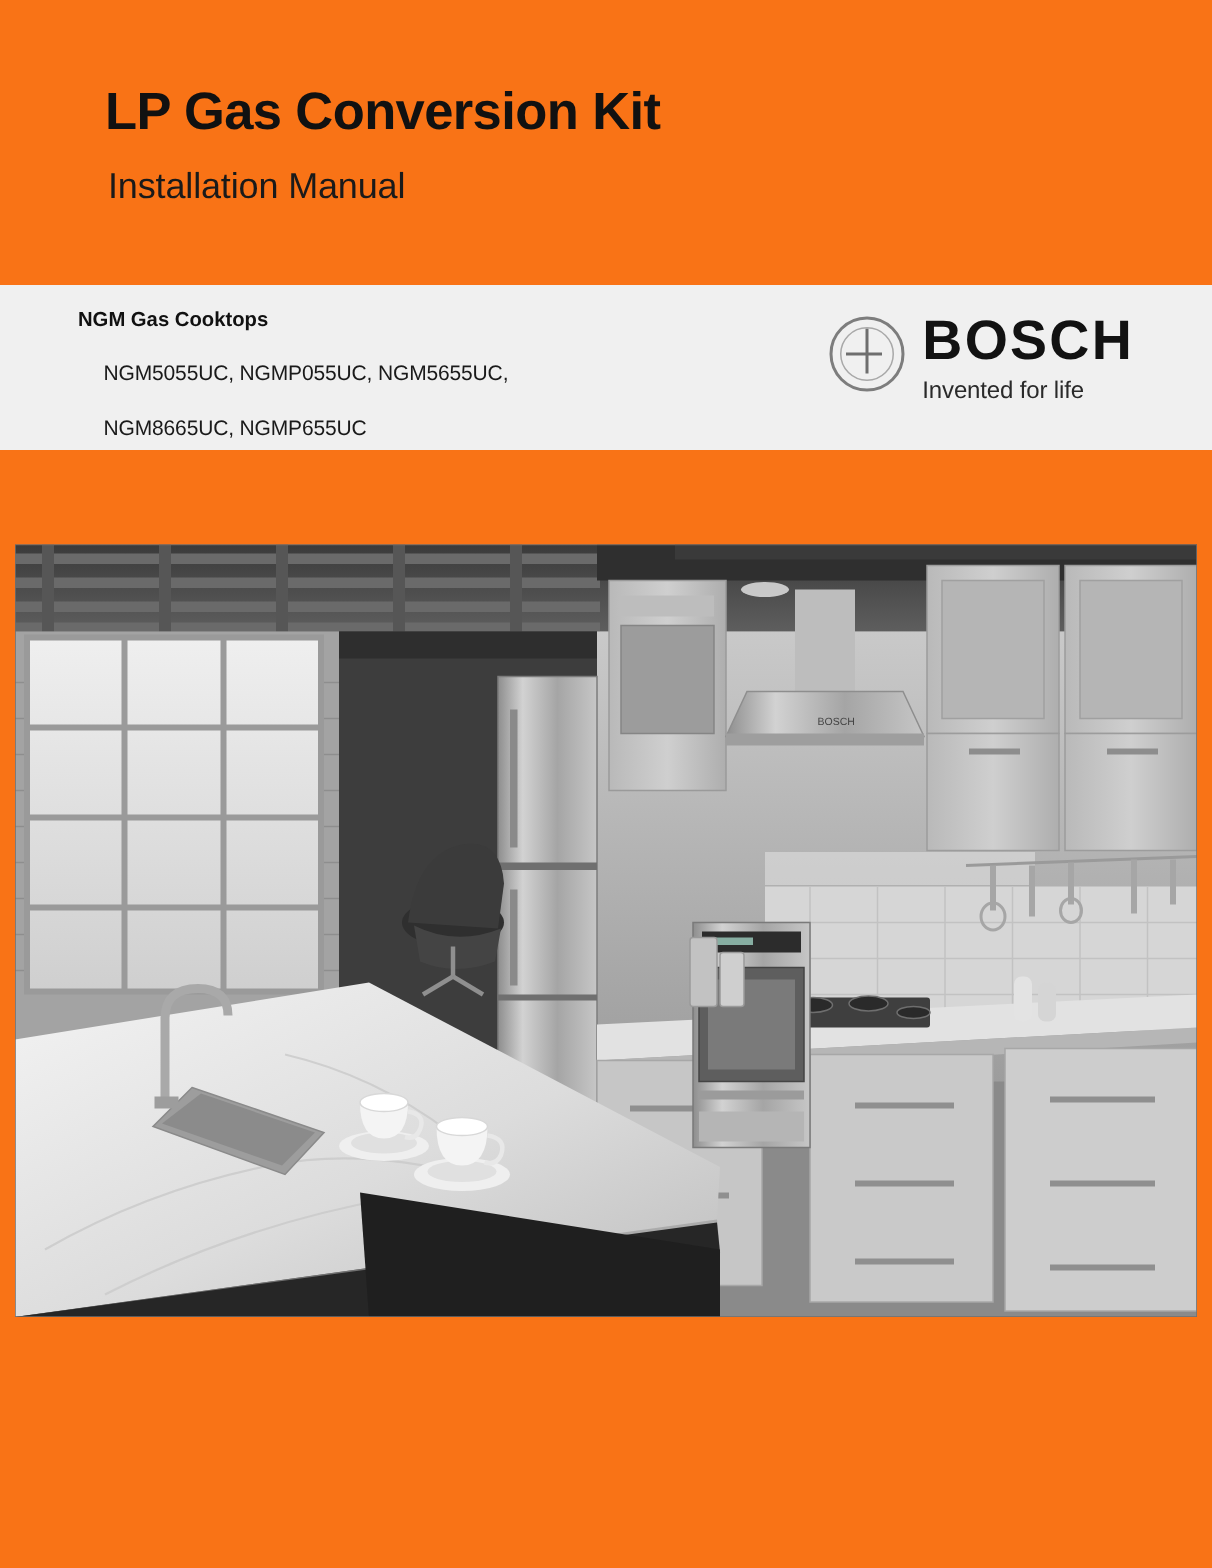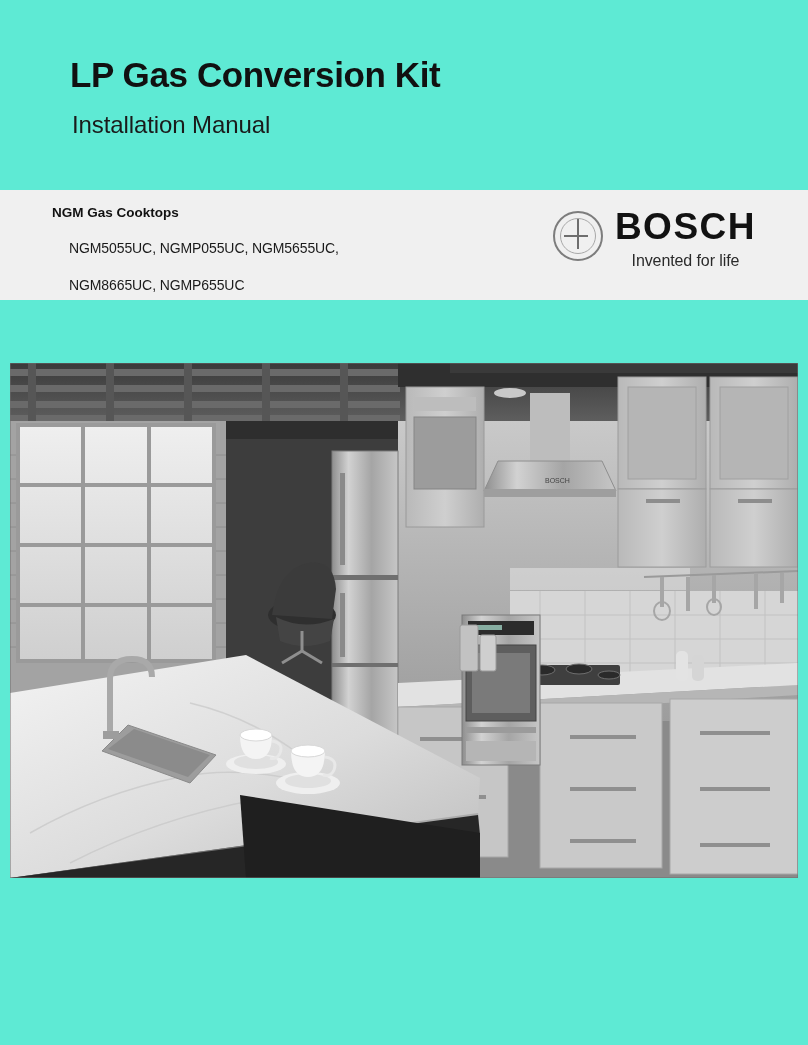"LP Gas Conversion Kit" .page { background: #5eead4 -> #f97316 }
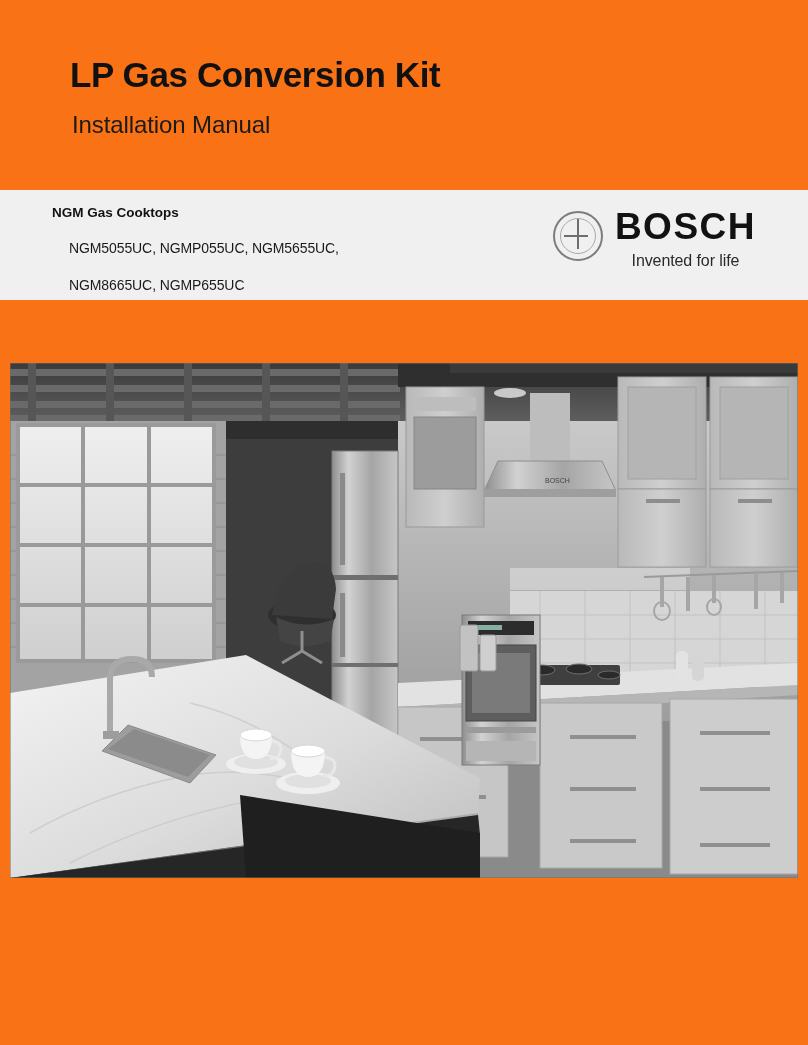"Invented for life" .logo-tag { text-align: center -> left }
